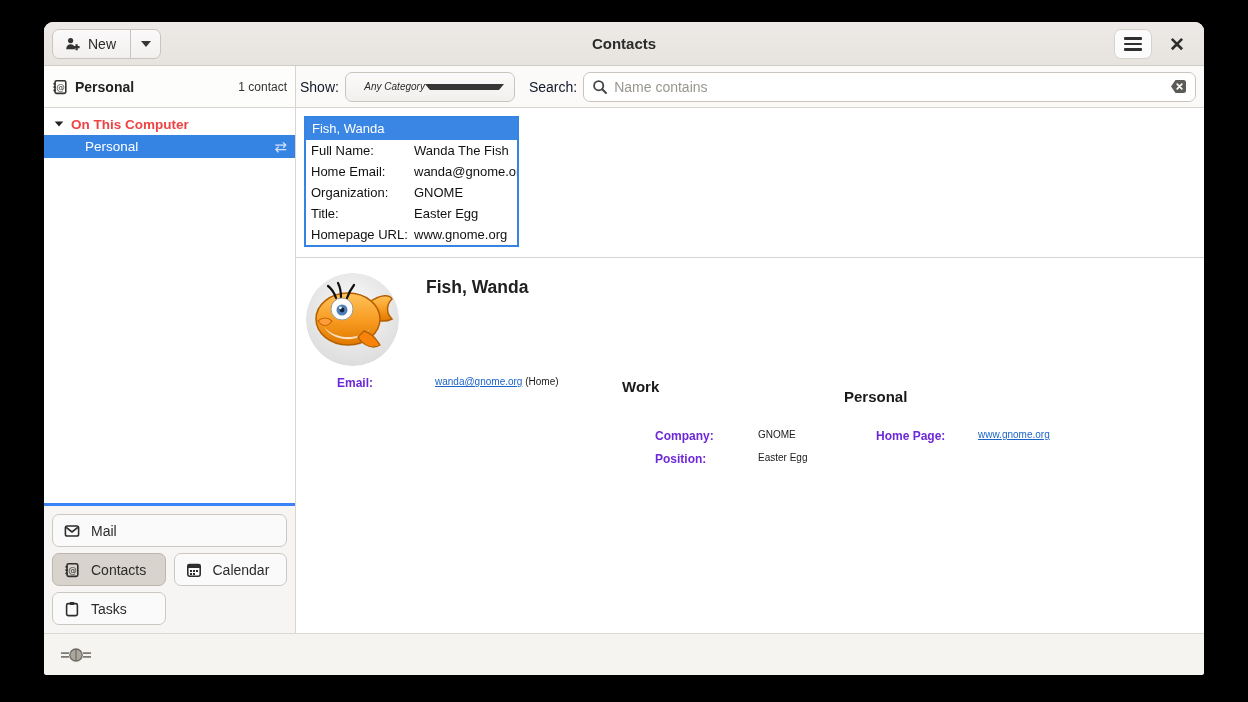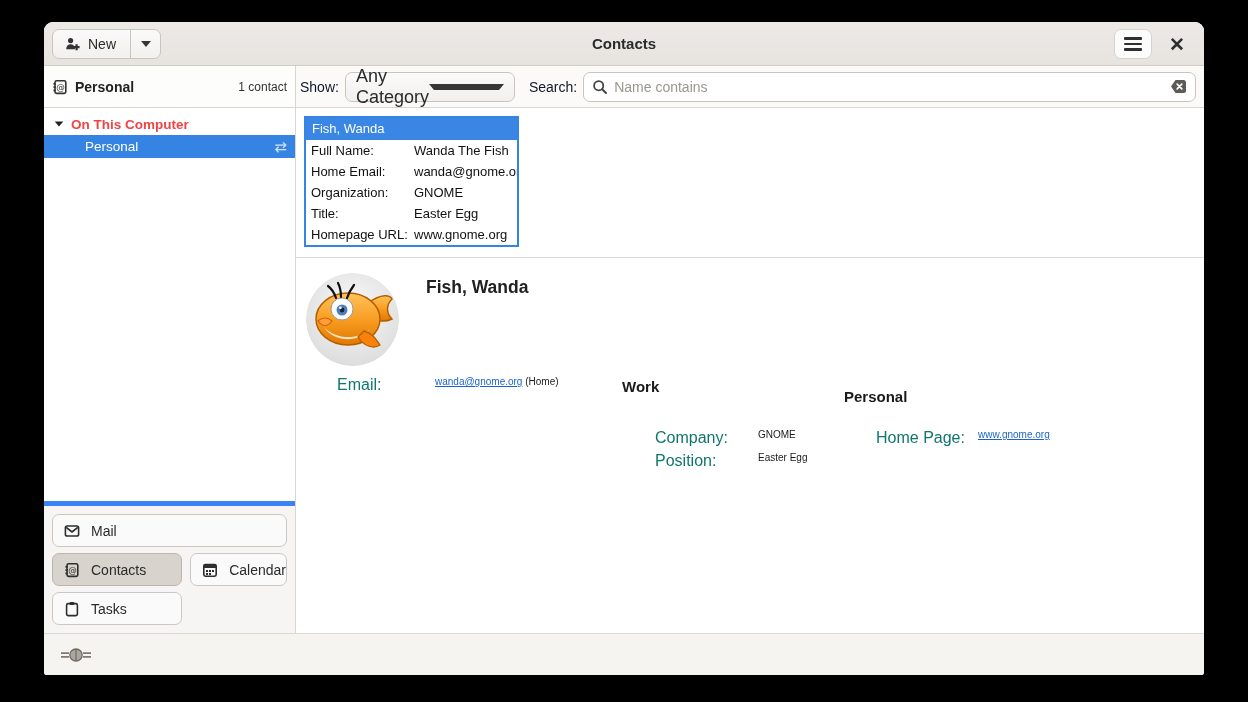"Any Category" .combo span { font-size: 18px -> 10px; font-style: none -> italic; text-align: left -> right }
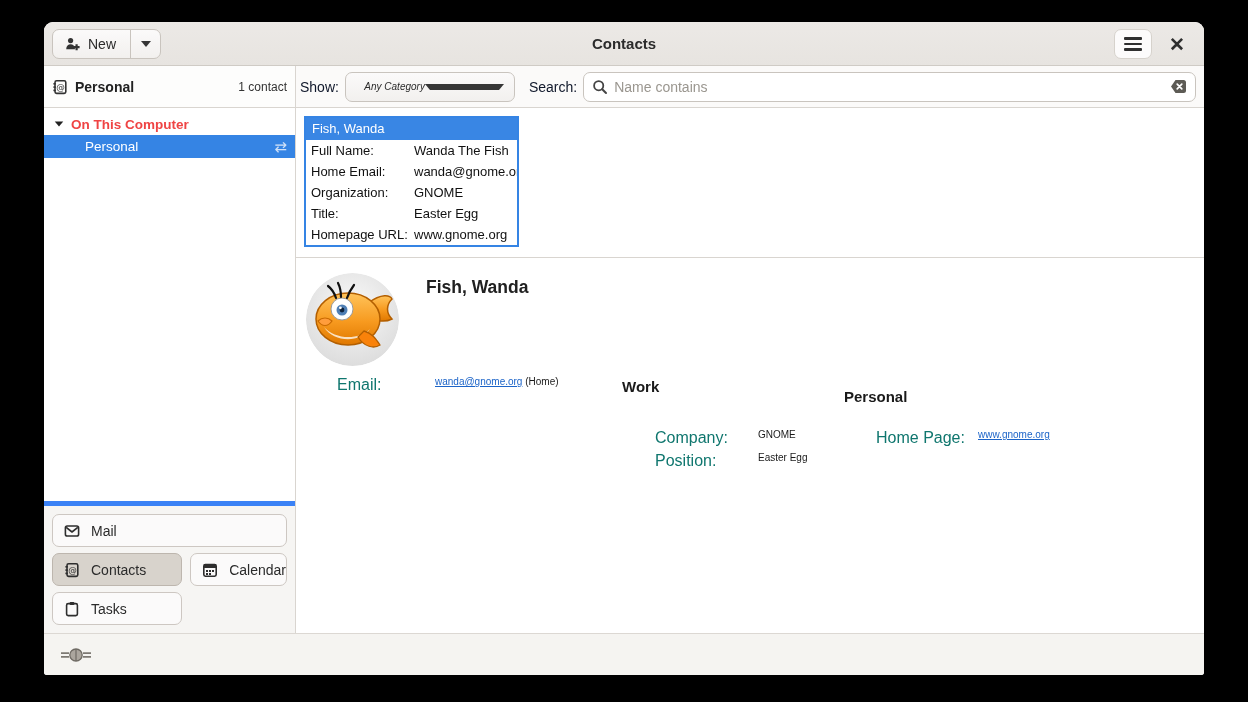"Email:" .pv-lab { color: #0f766e -> #6d28d9; font-size: 16px -> 12px; font-weight: normal -> bold }
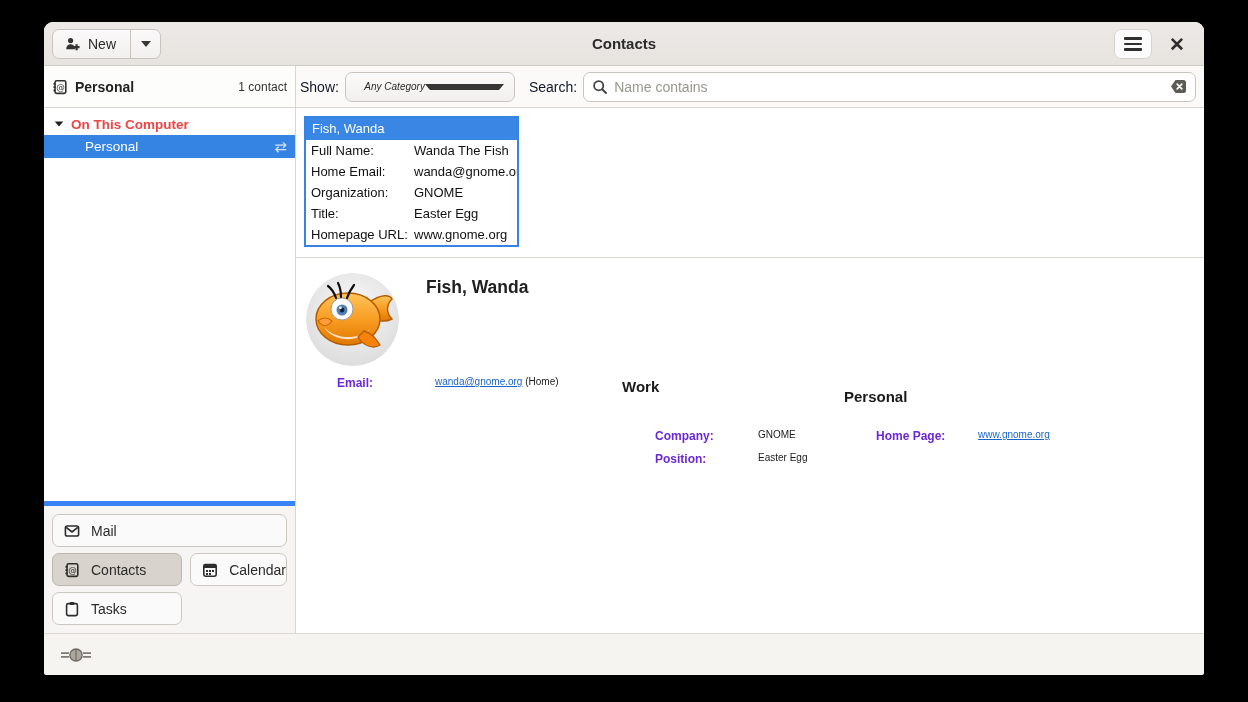"Mail" .switcher { border-top: 5px solid #3b82f6 -> 3px solid #3b82f6; grid-template-columns: 1fr -> 1fr 1fr }
